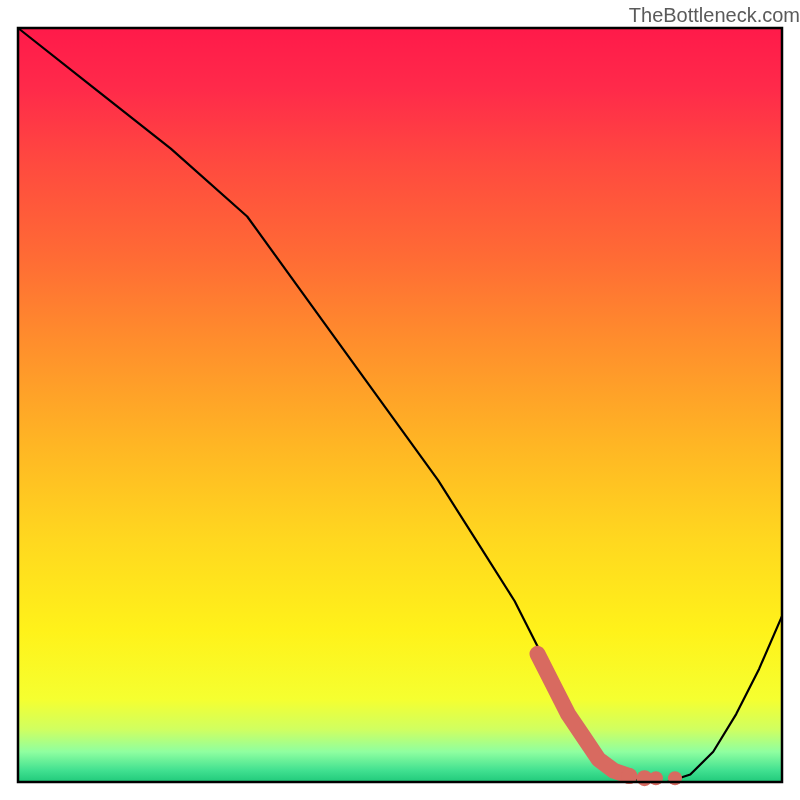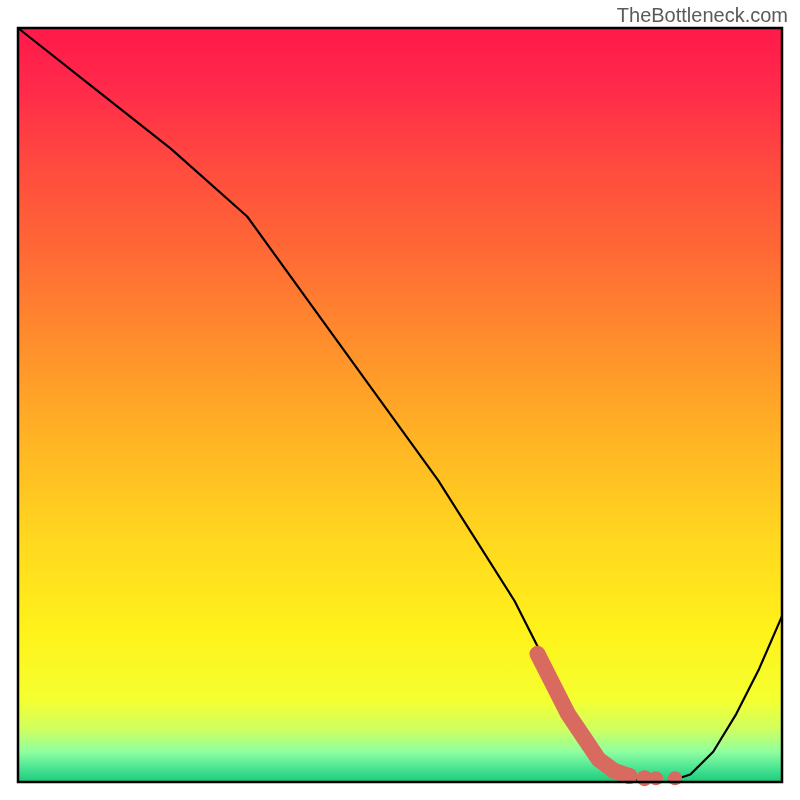"TheBottleneck.com" .watermark { right: 12px -> 0 }
